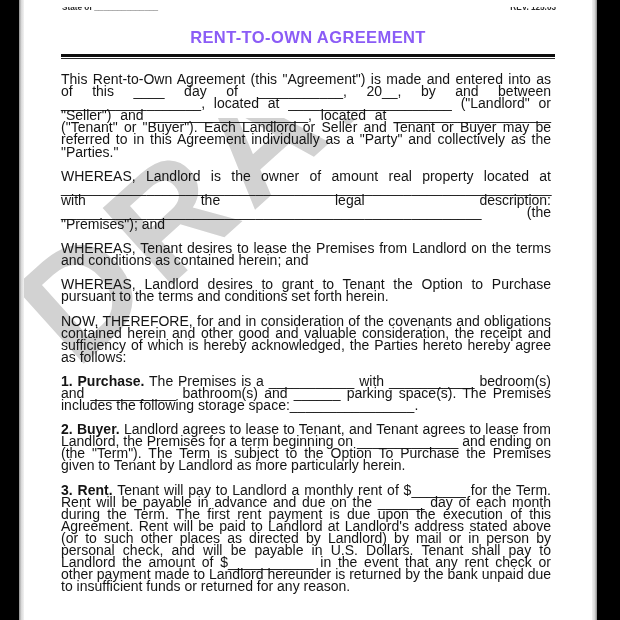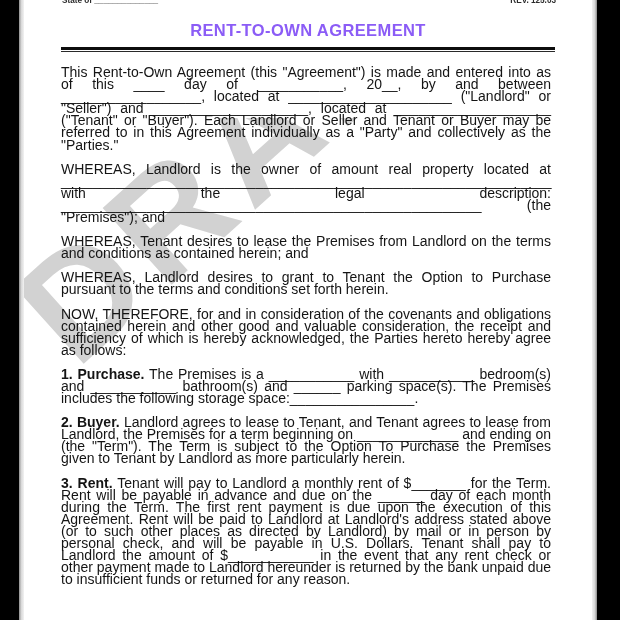"State of ______________" #content { padding: 0 12px 0 12px -> 7px 12px 0 12px }
